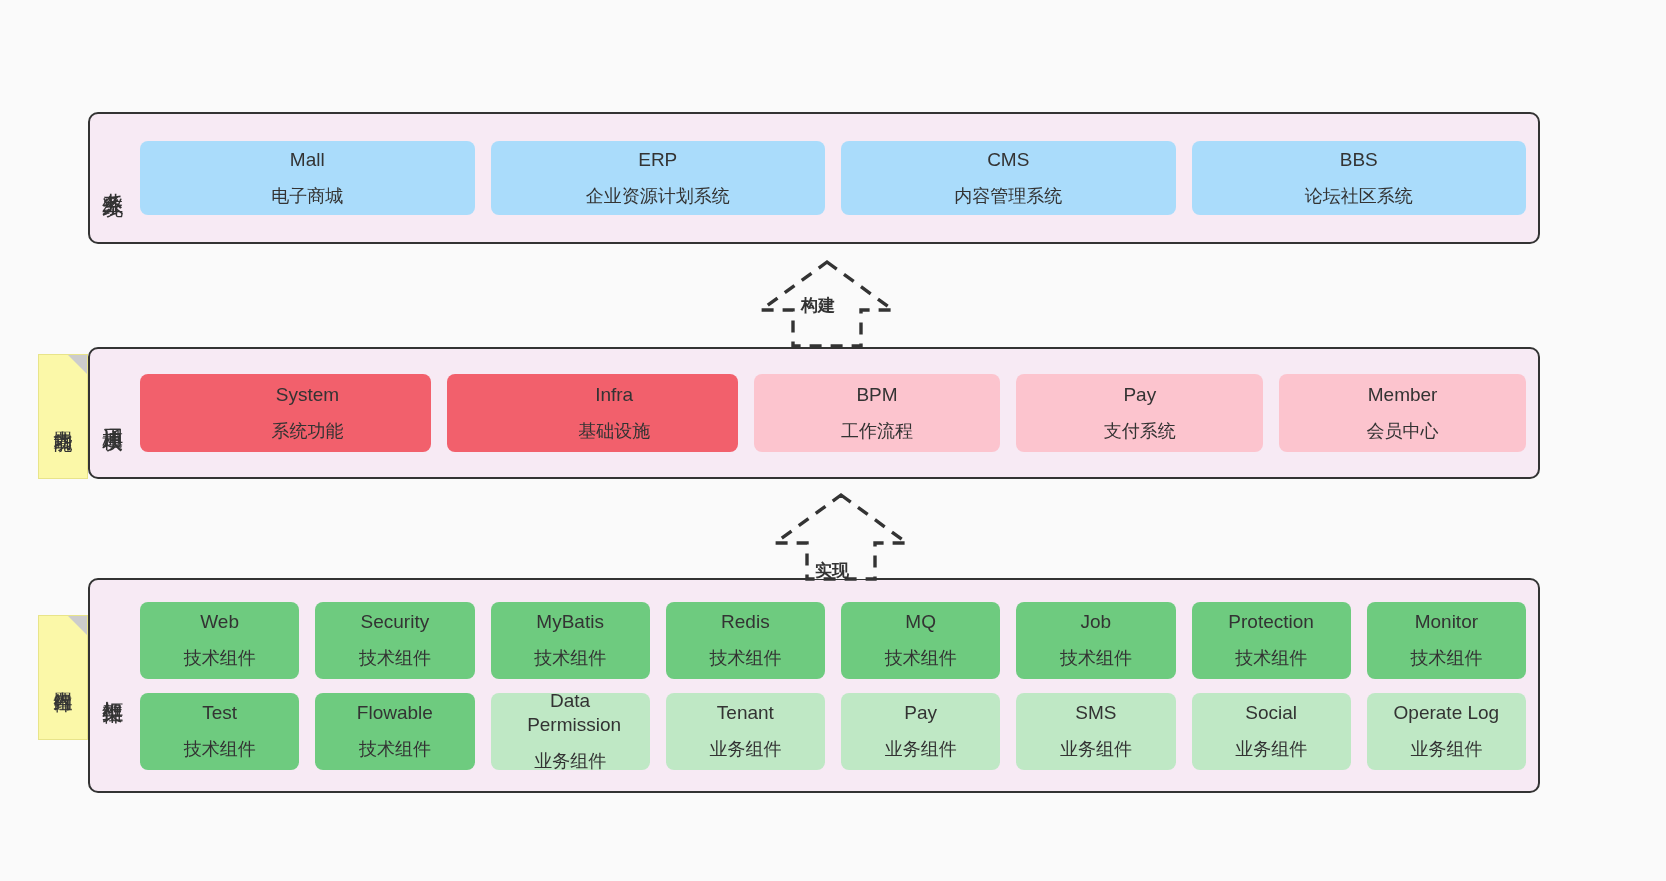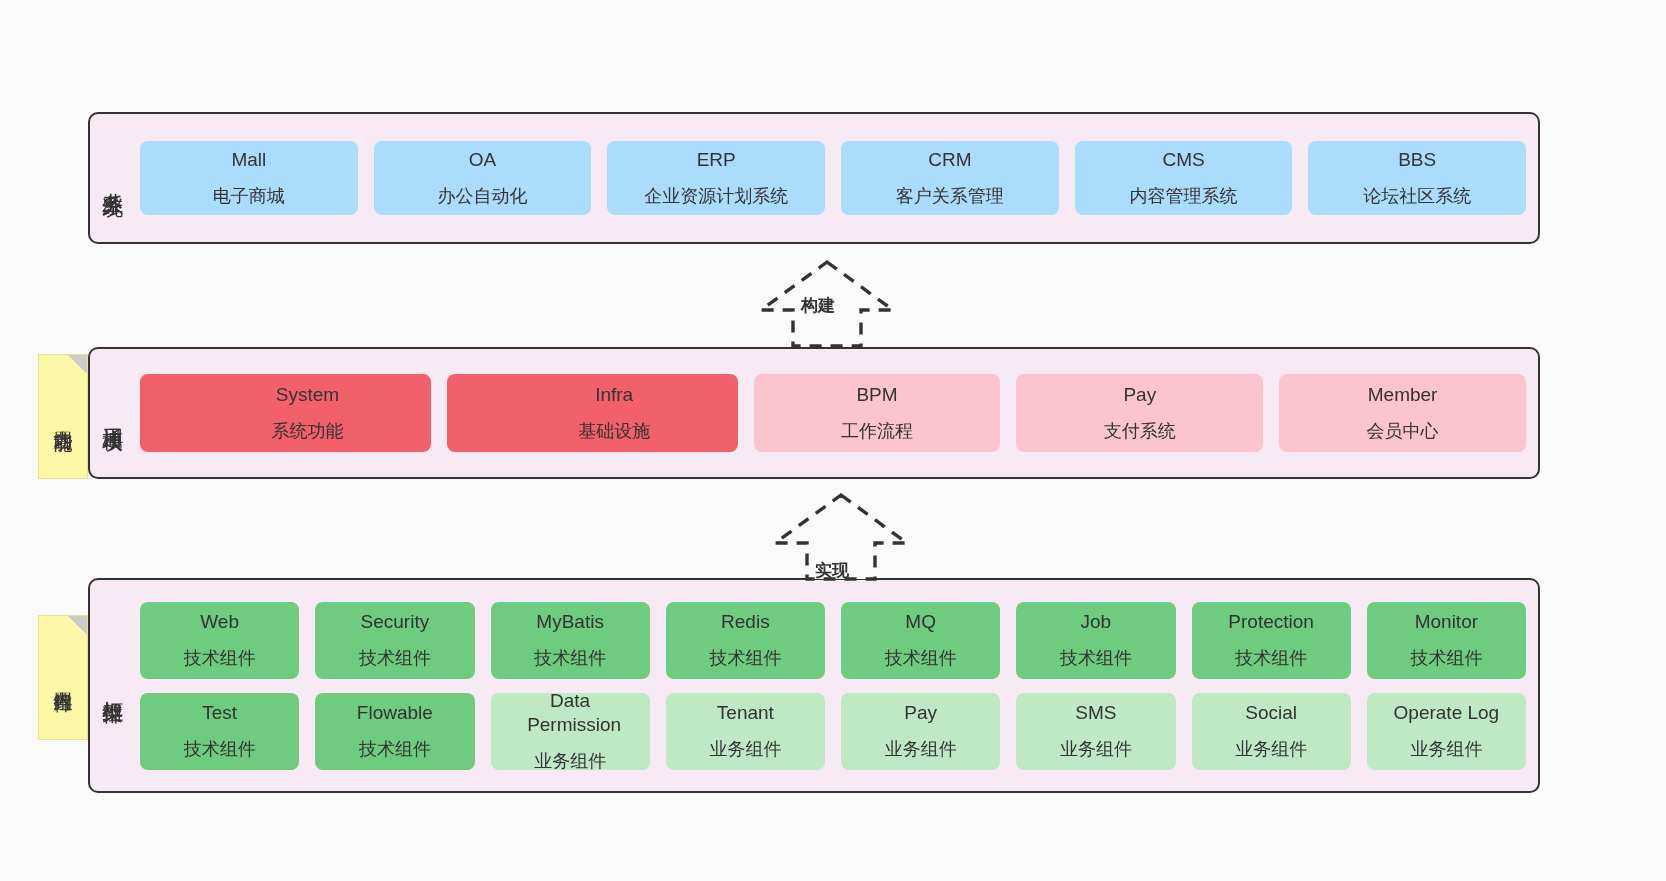"OA" div.cell { html: <div> <span>OA</span> <span>办公自动化</span> </div> -> none }
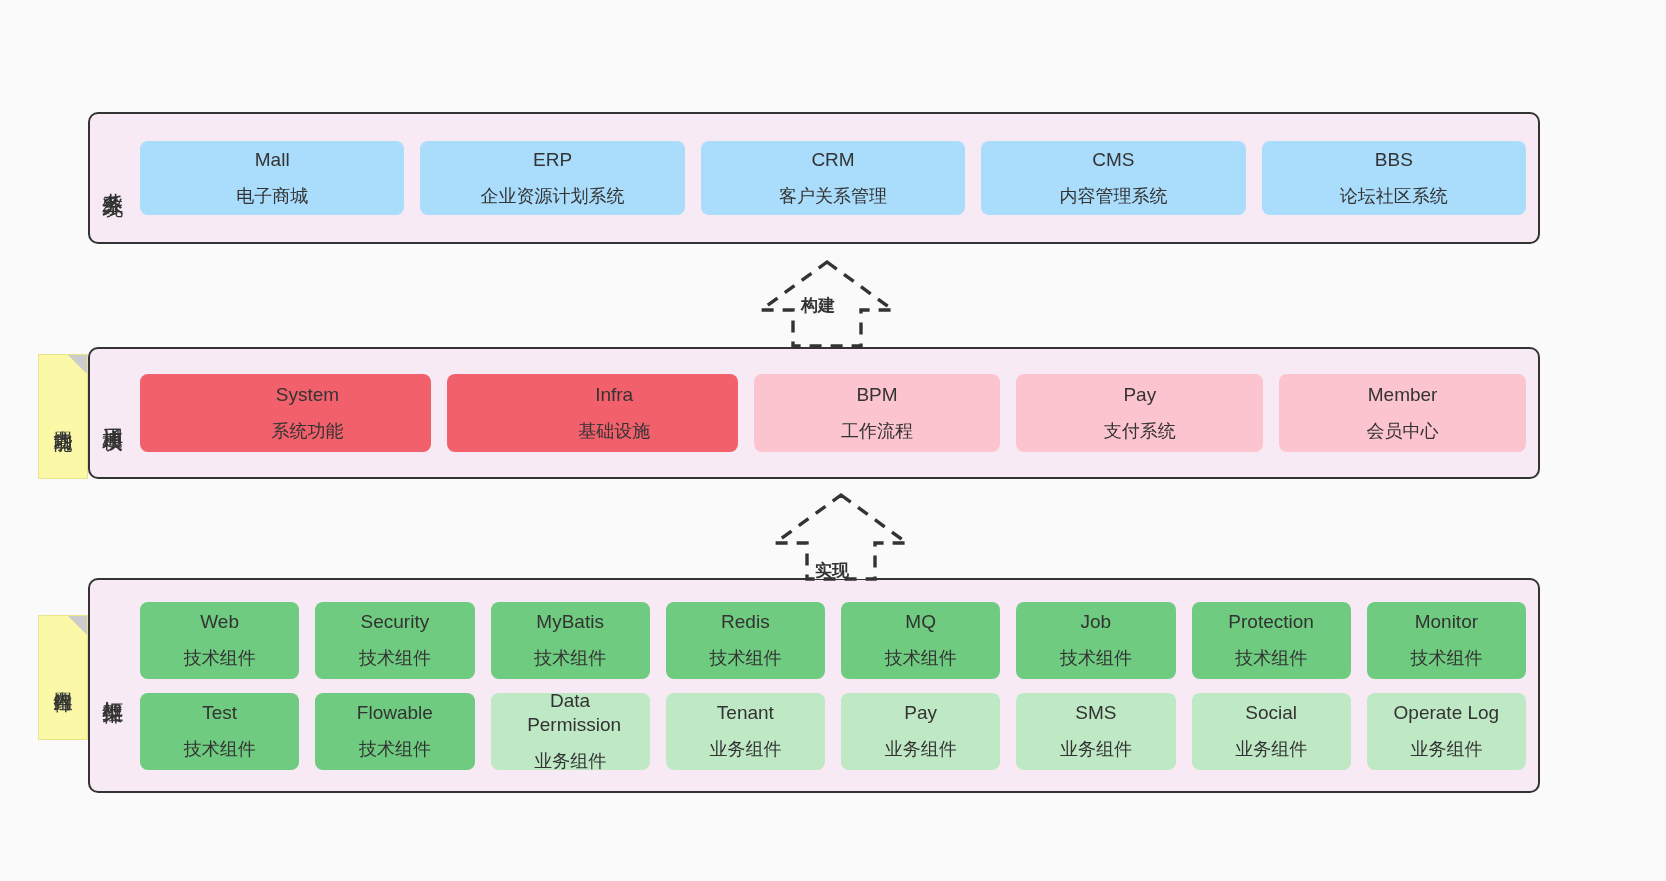"CRM" div.cell { html: <div> <span>CRM</span> <span>客户关系管理</span> </div> -> none }
